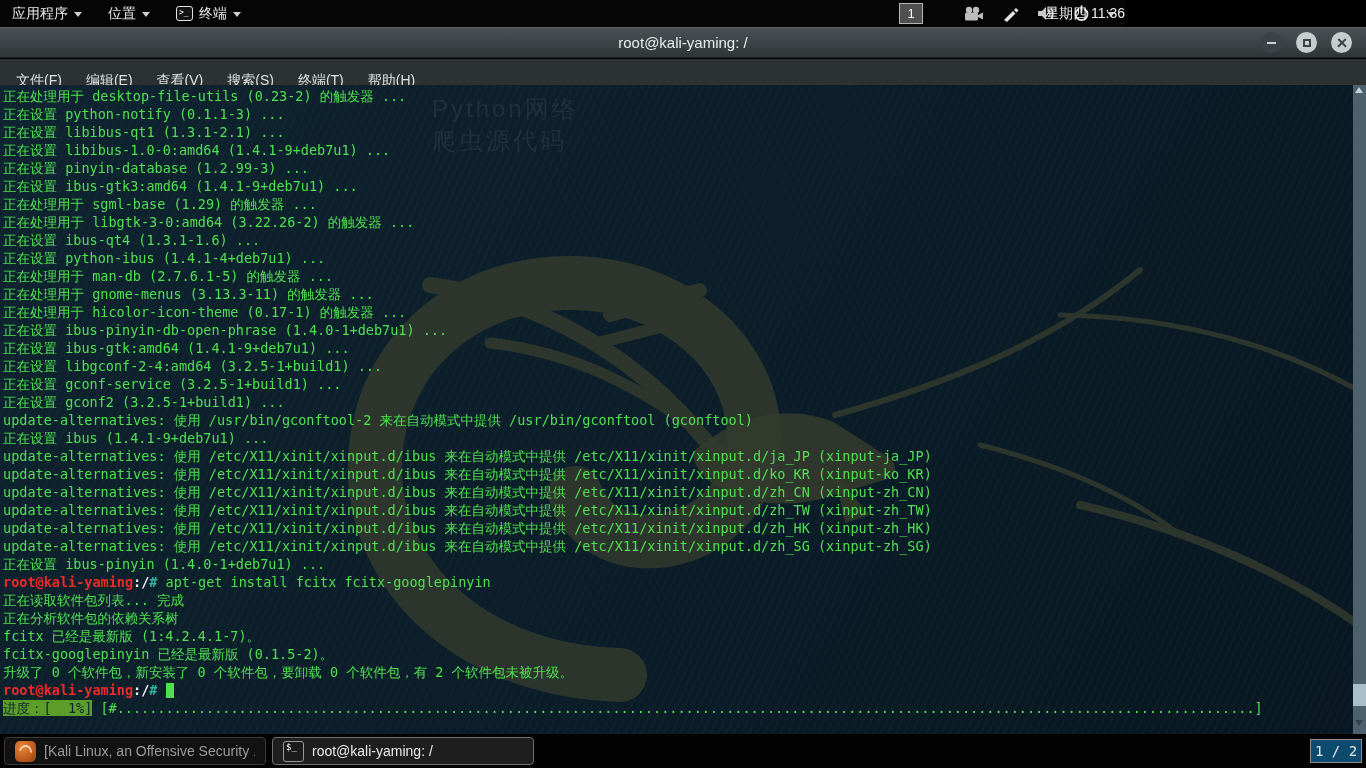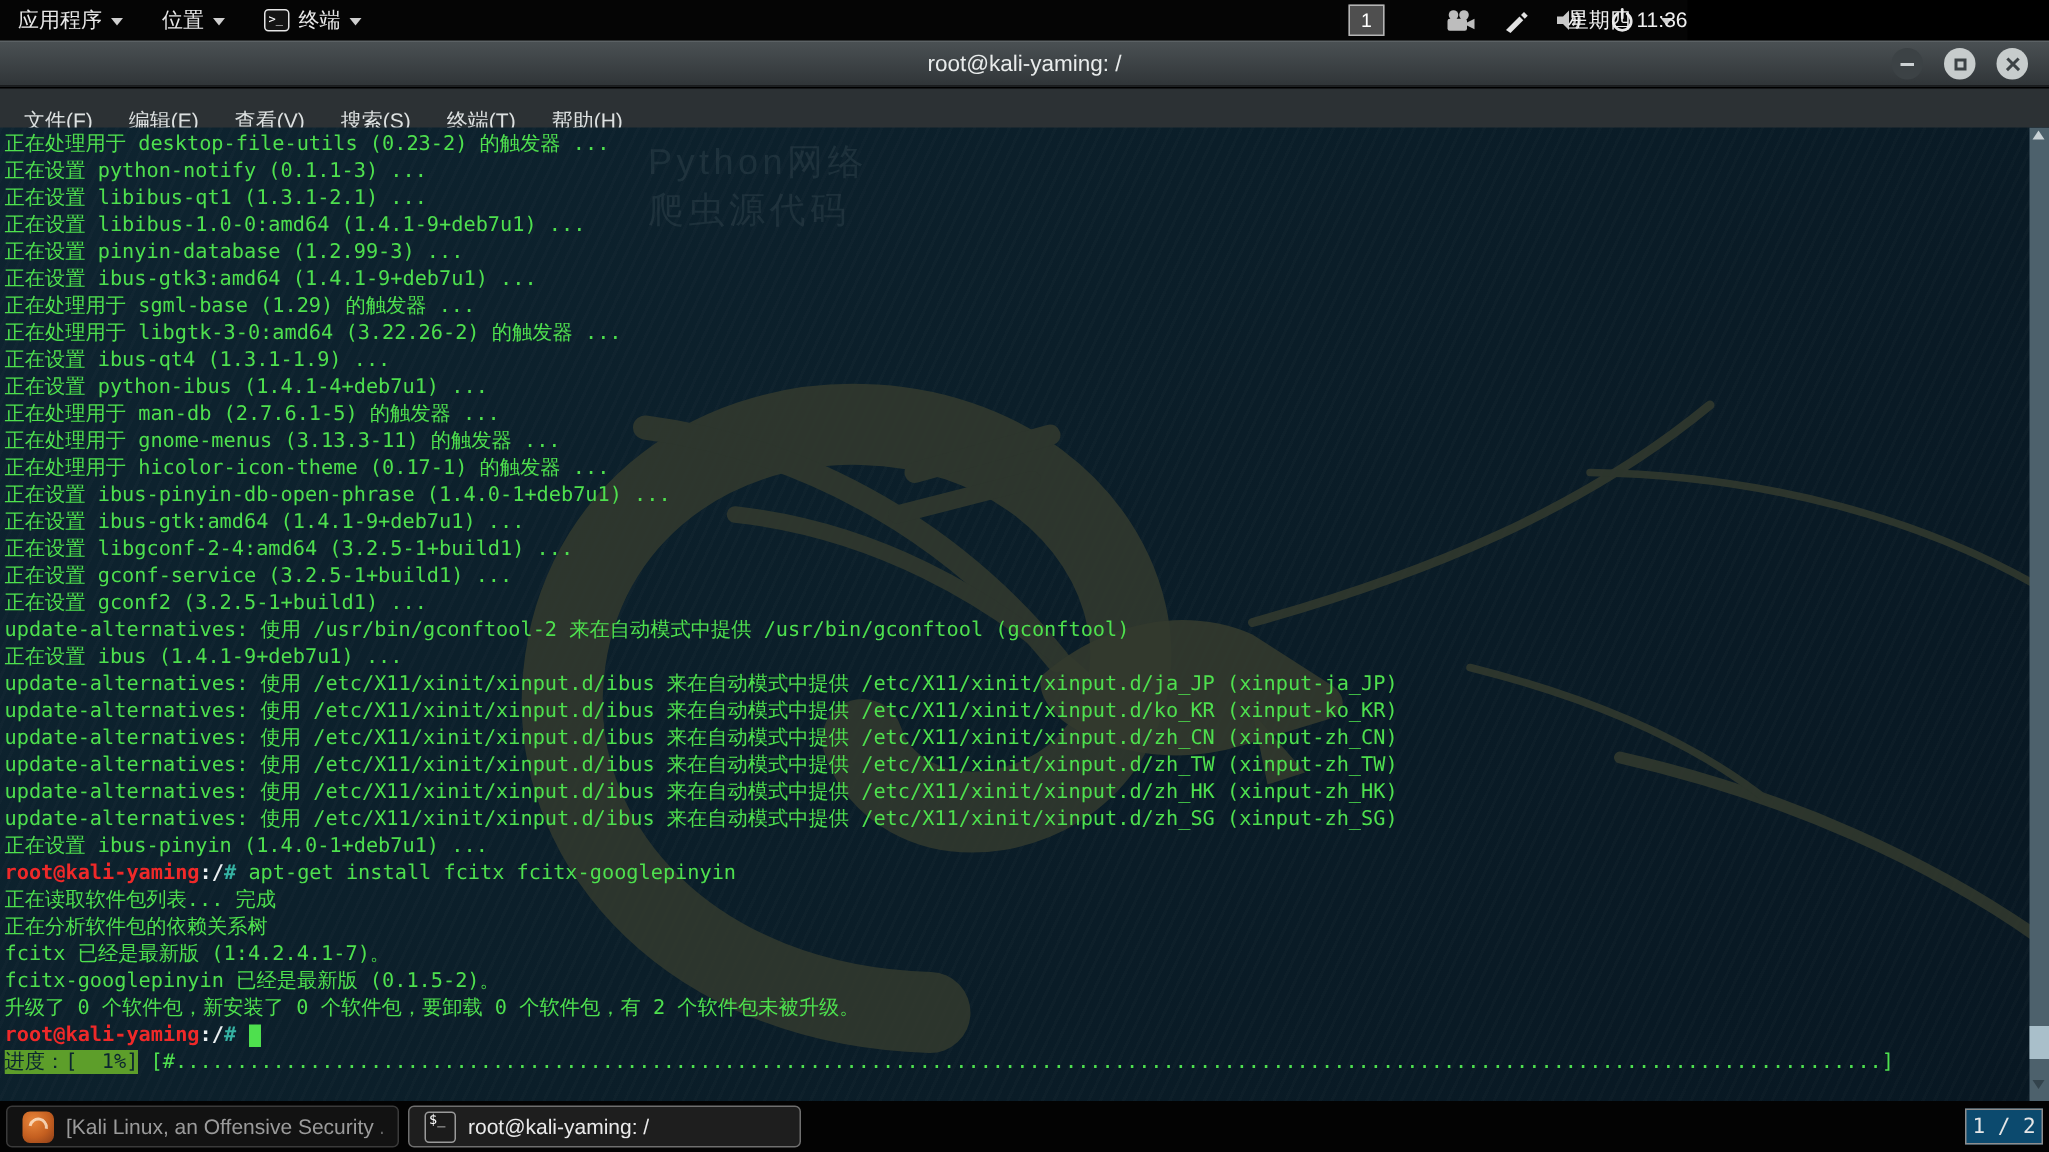"正在设置 ibus-qt4 (1.3.1-1.9) ..." span.c-g { text: 1.3.1-1.9 -> 1.3.1-1.6 }
